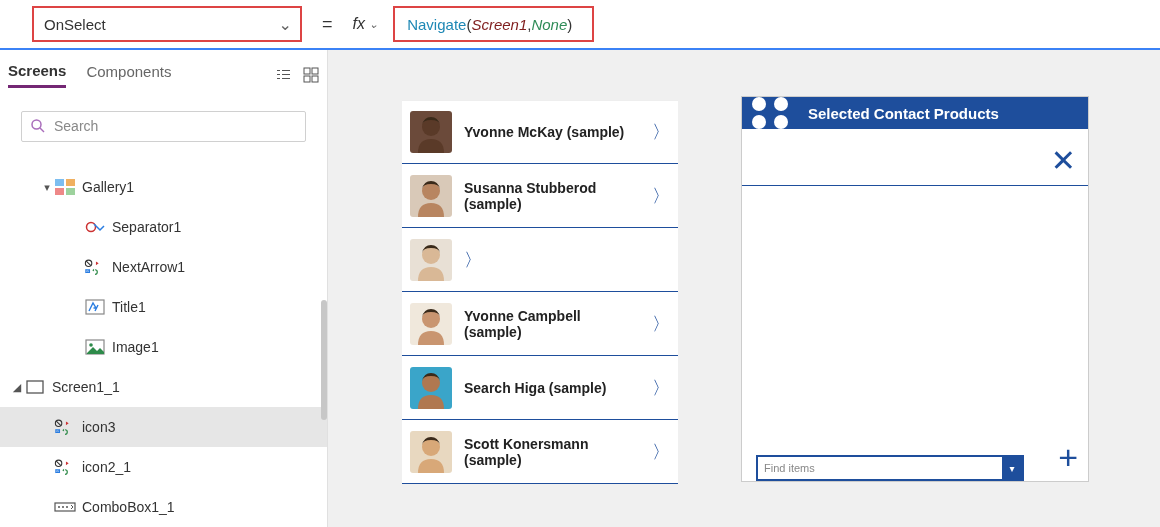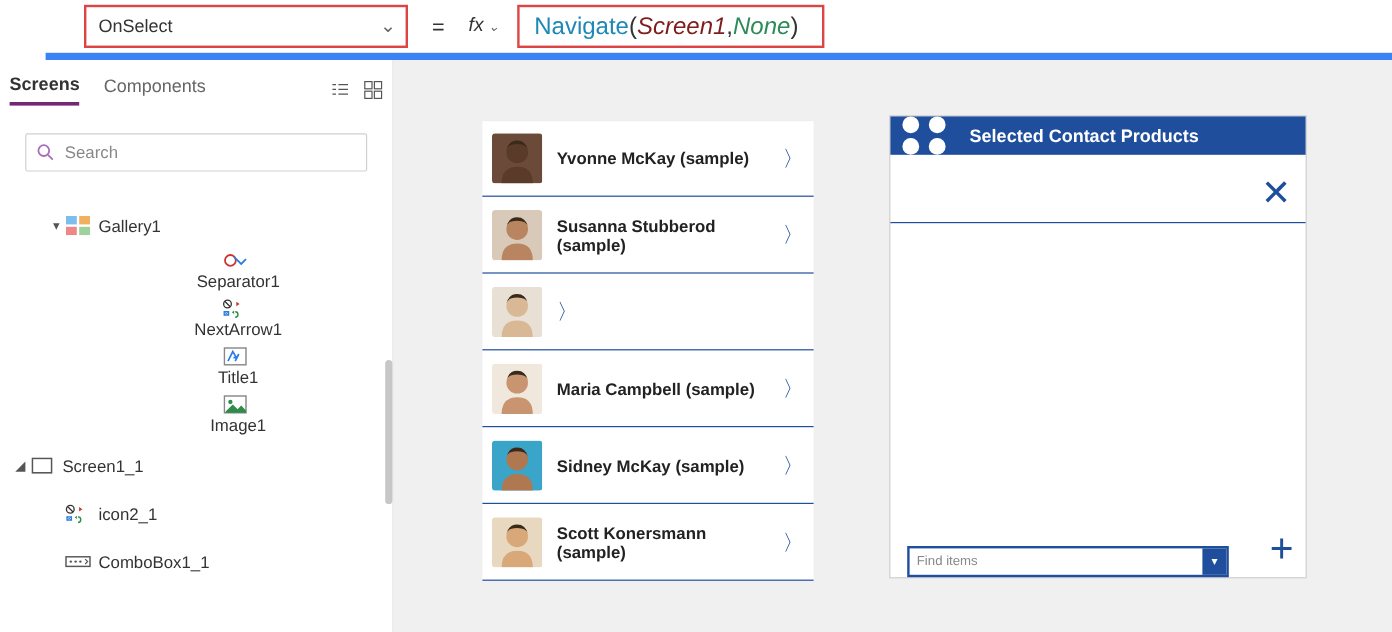"OnSelect" .formula-bar { border-bottom: 6px solid #3b82f6 -> 2px solid #3b82f6; margin-left: 38px -> none }
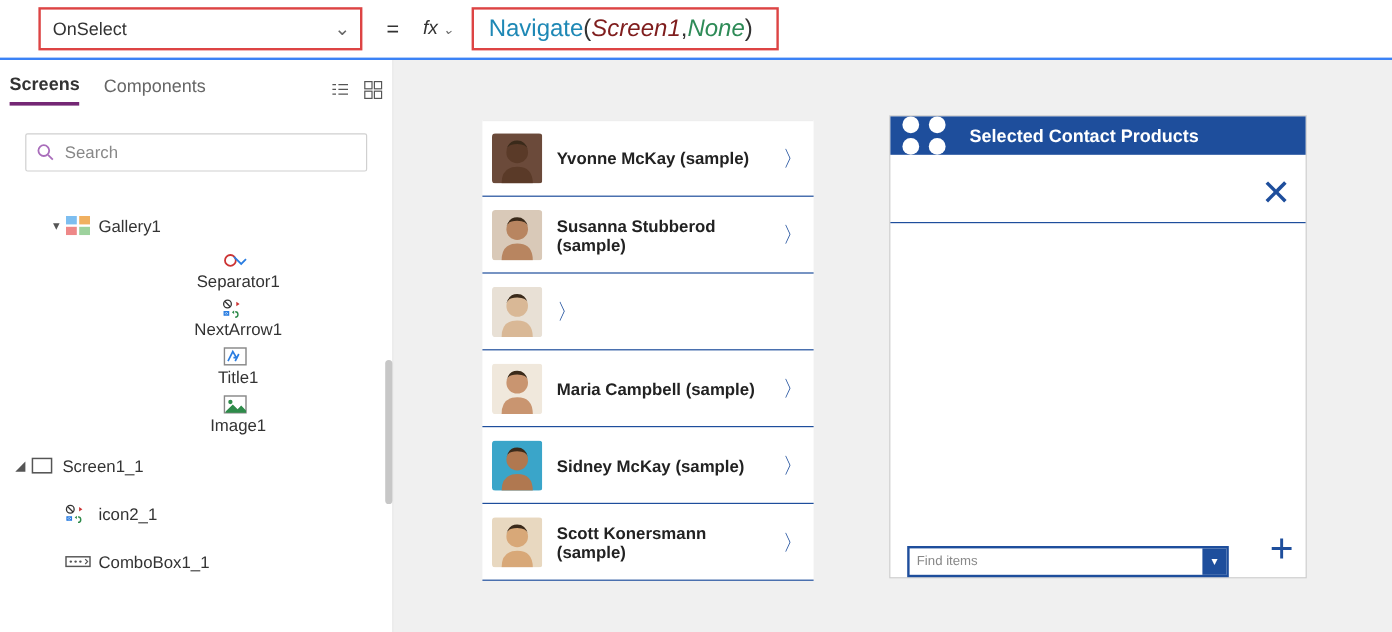"Navigate" .formula-box { font-size: 20px -> 15px }
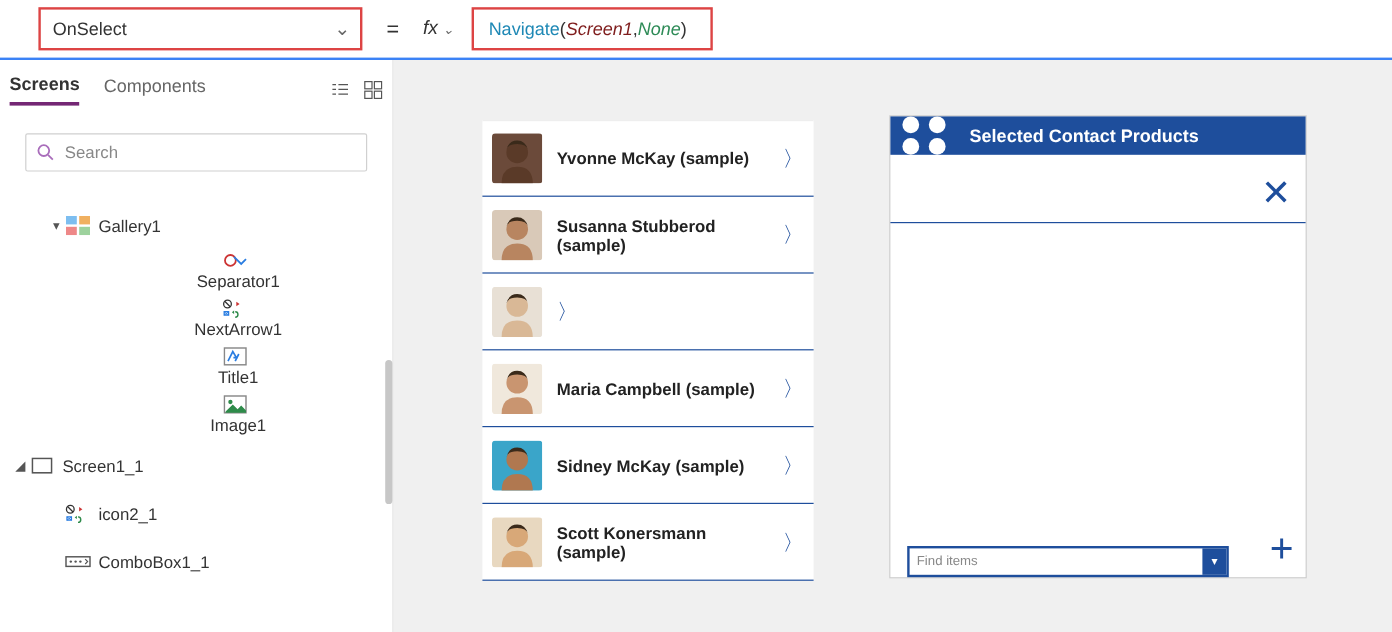"Separator1" .ti-depth-3 { flex-direction: column -> none }
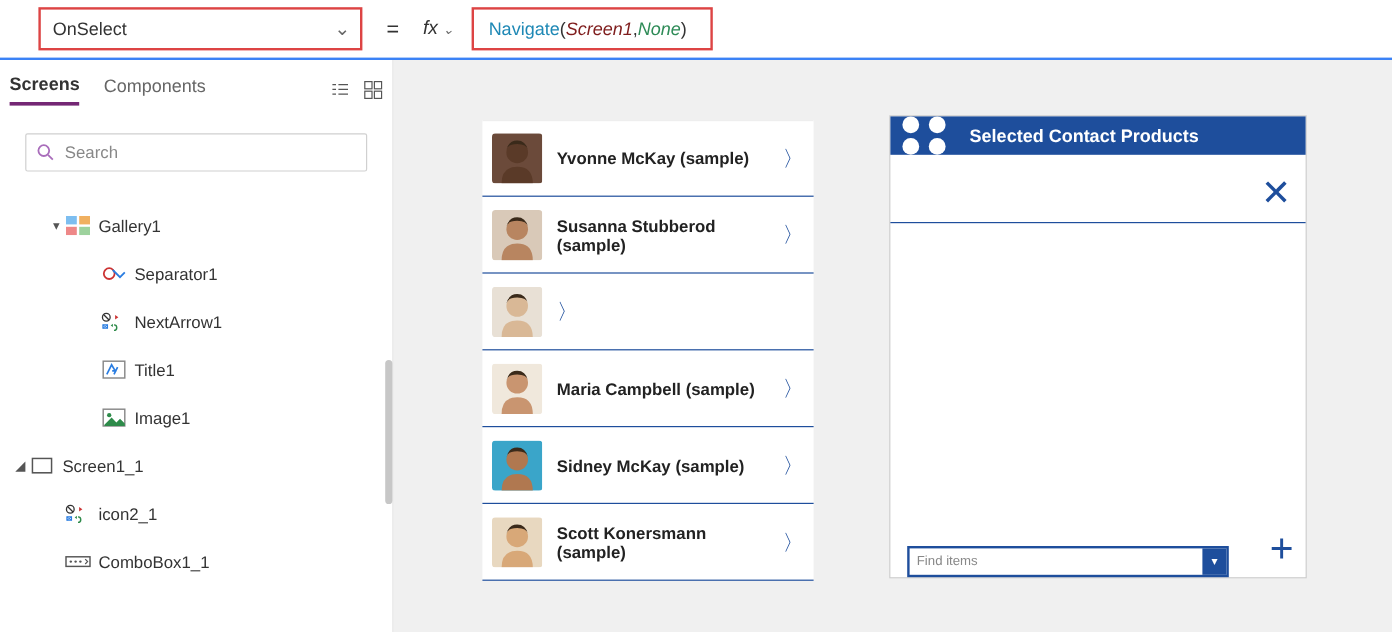"Maria Campbell (sample)" div.gname { text: Maria -> Yvonne }
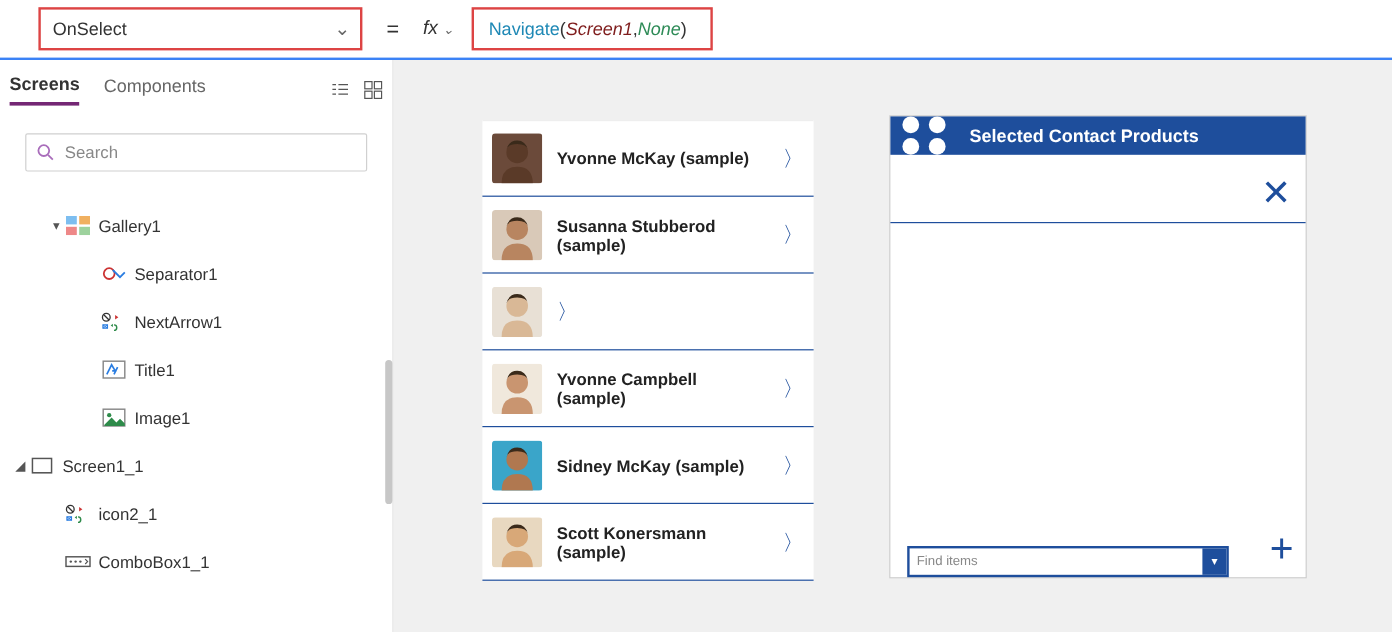"Sidney McKay (sample)" div.gname { text: Sidney McKay -> Search Higa }
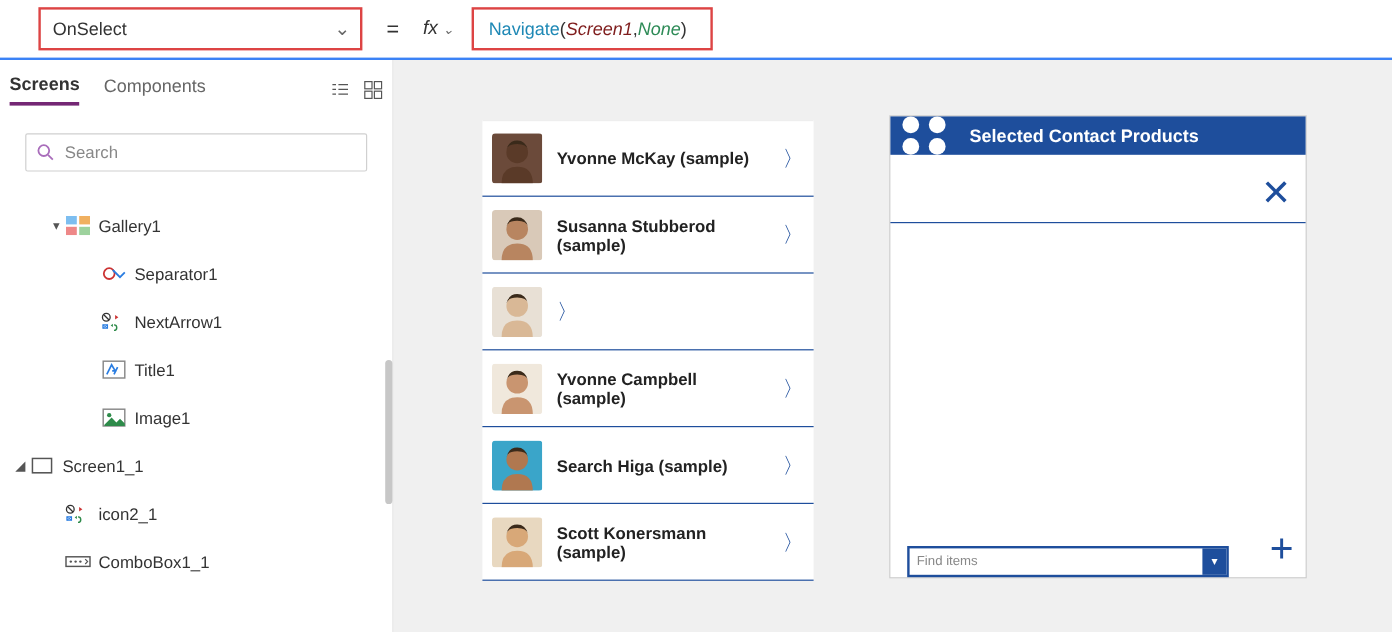"icon3" div.tree-item { html: none -> <div> <span></span> <span> <svg> <circle></circle> <line></line> <path></path> <path></path> <path></path> <path></path> <path></path> </svg> </span> <span>icon3</span> </div> }
